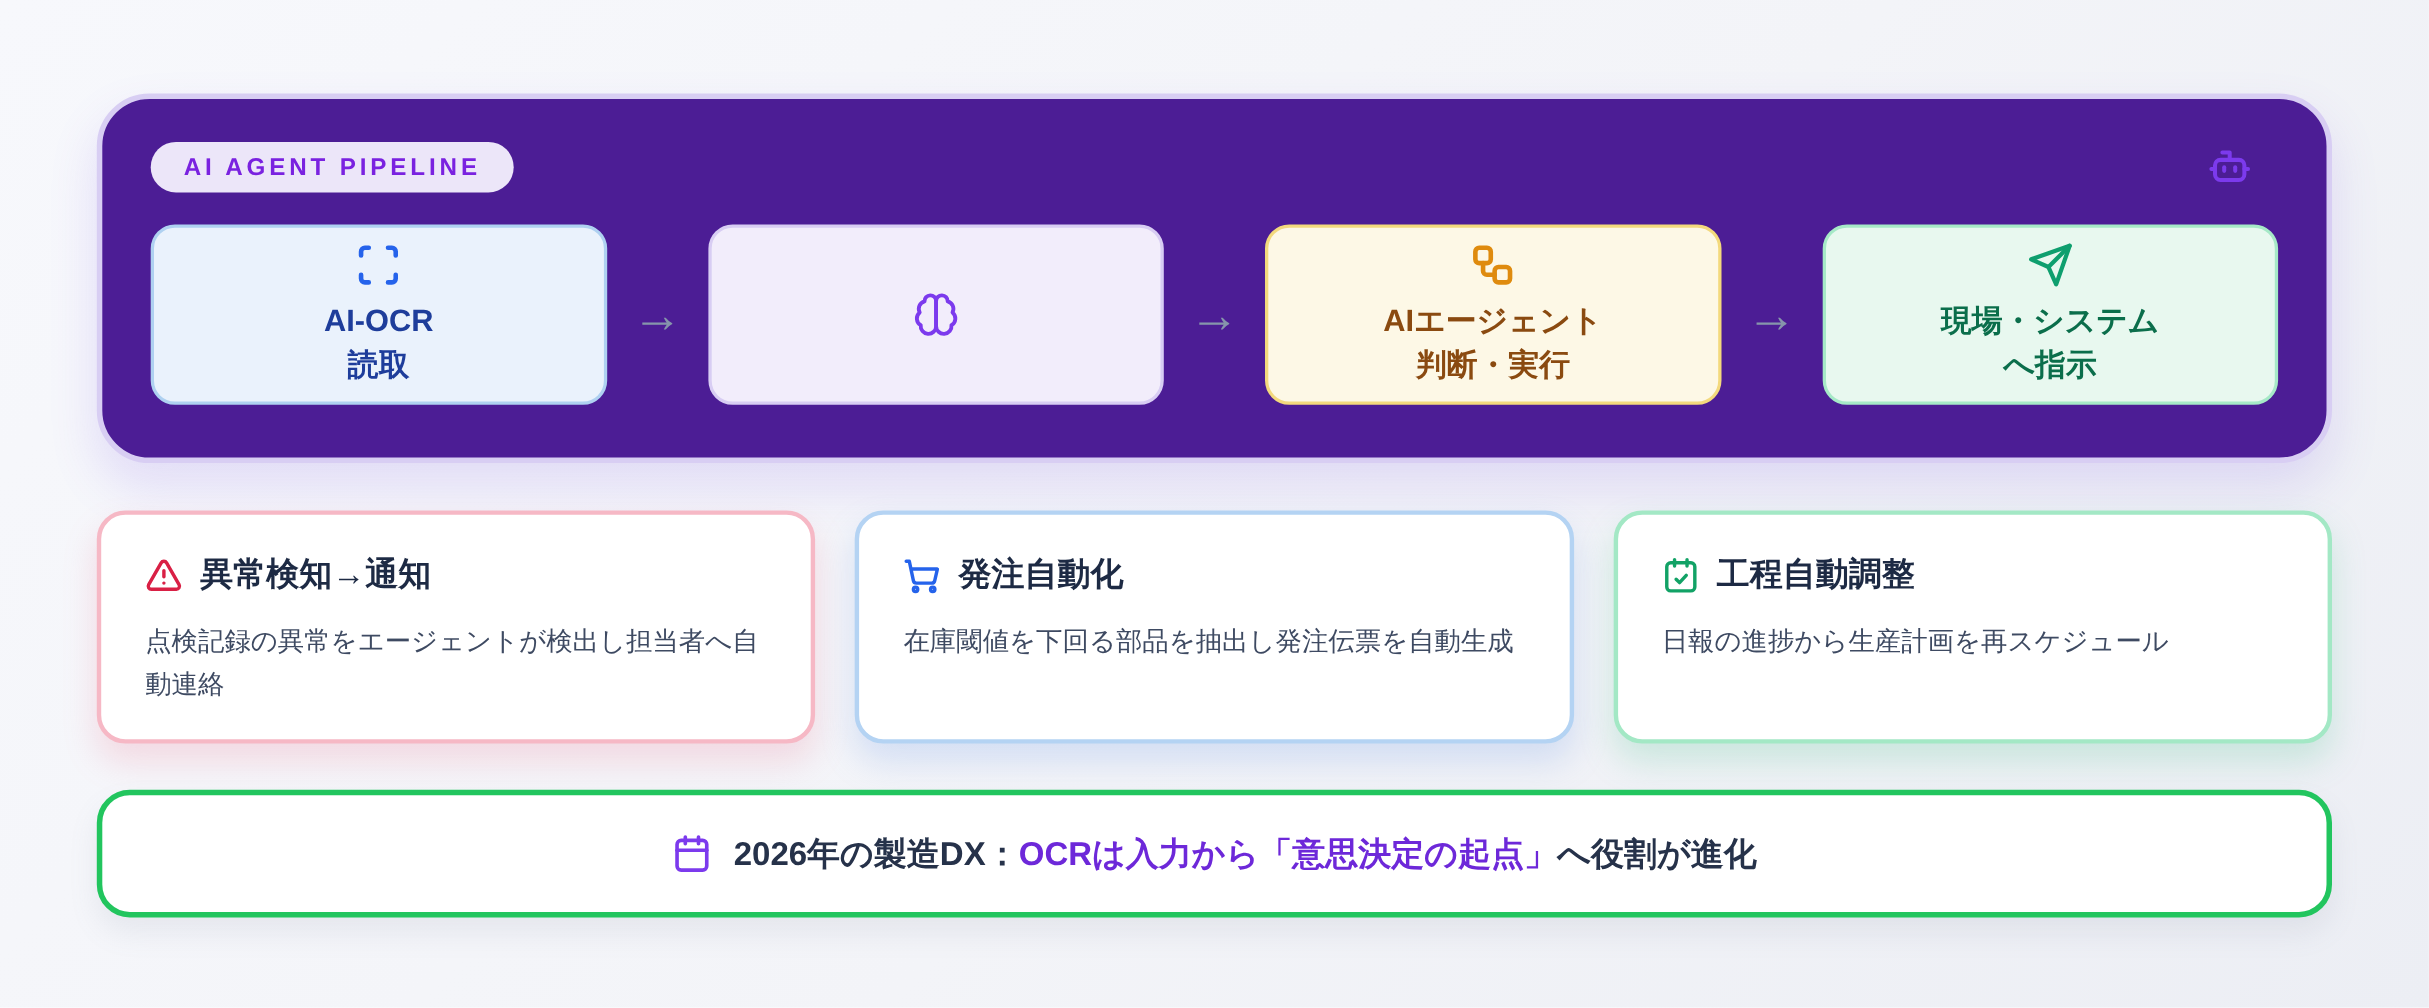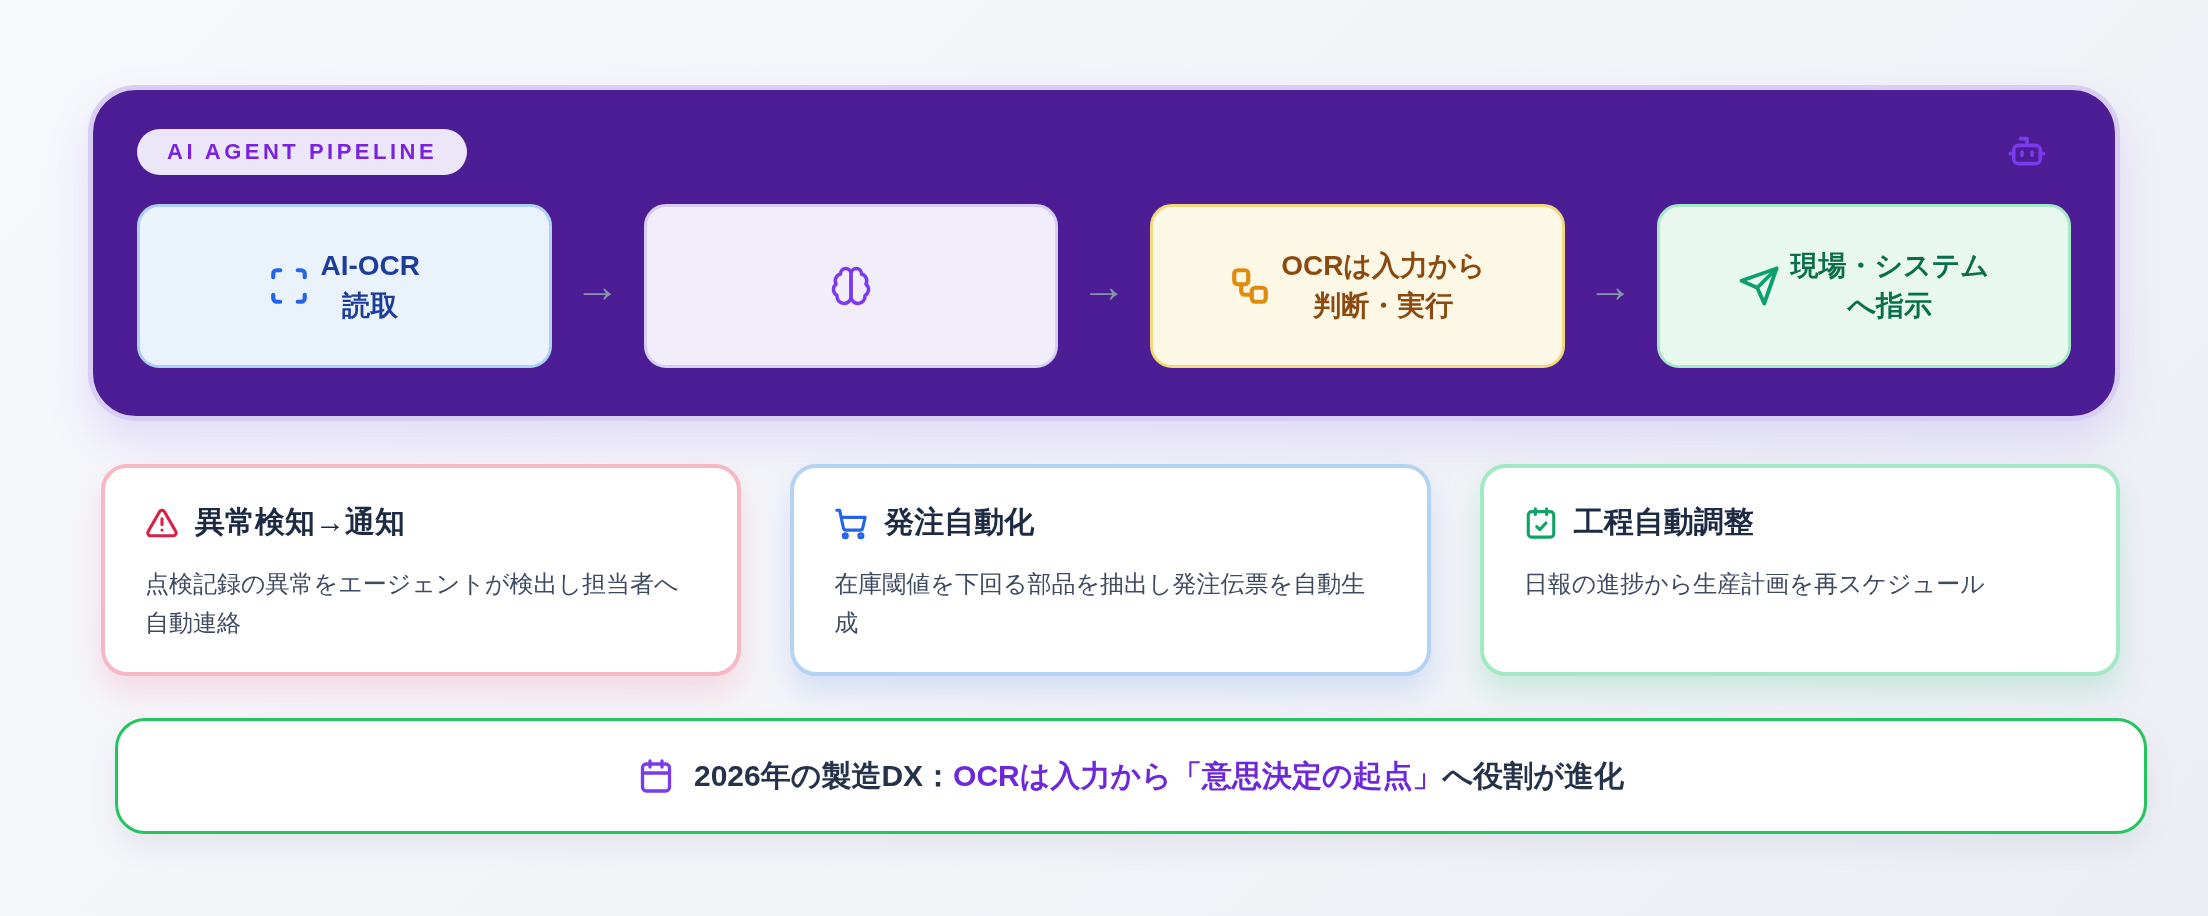"AI-OCR" .step { flex-direction: row -> column }
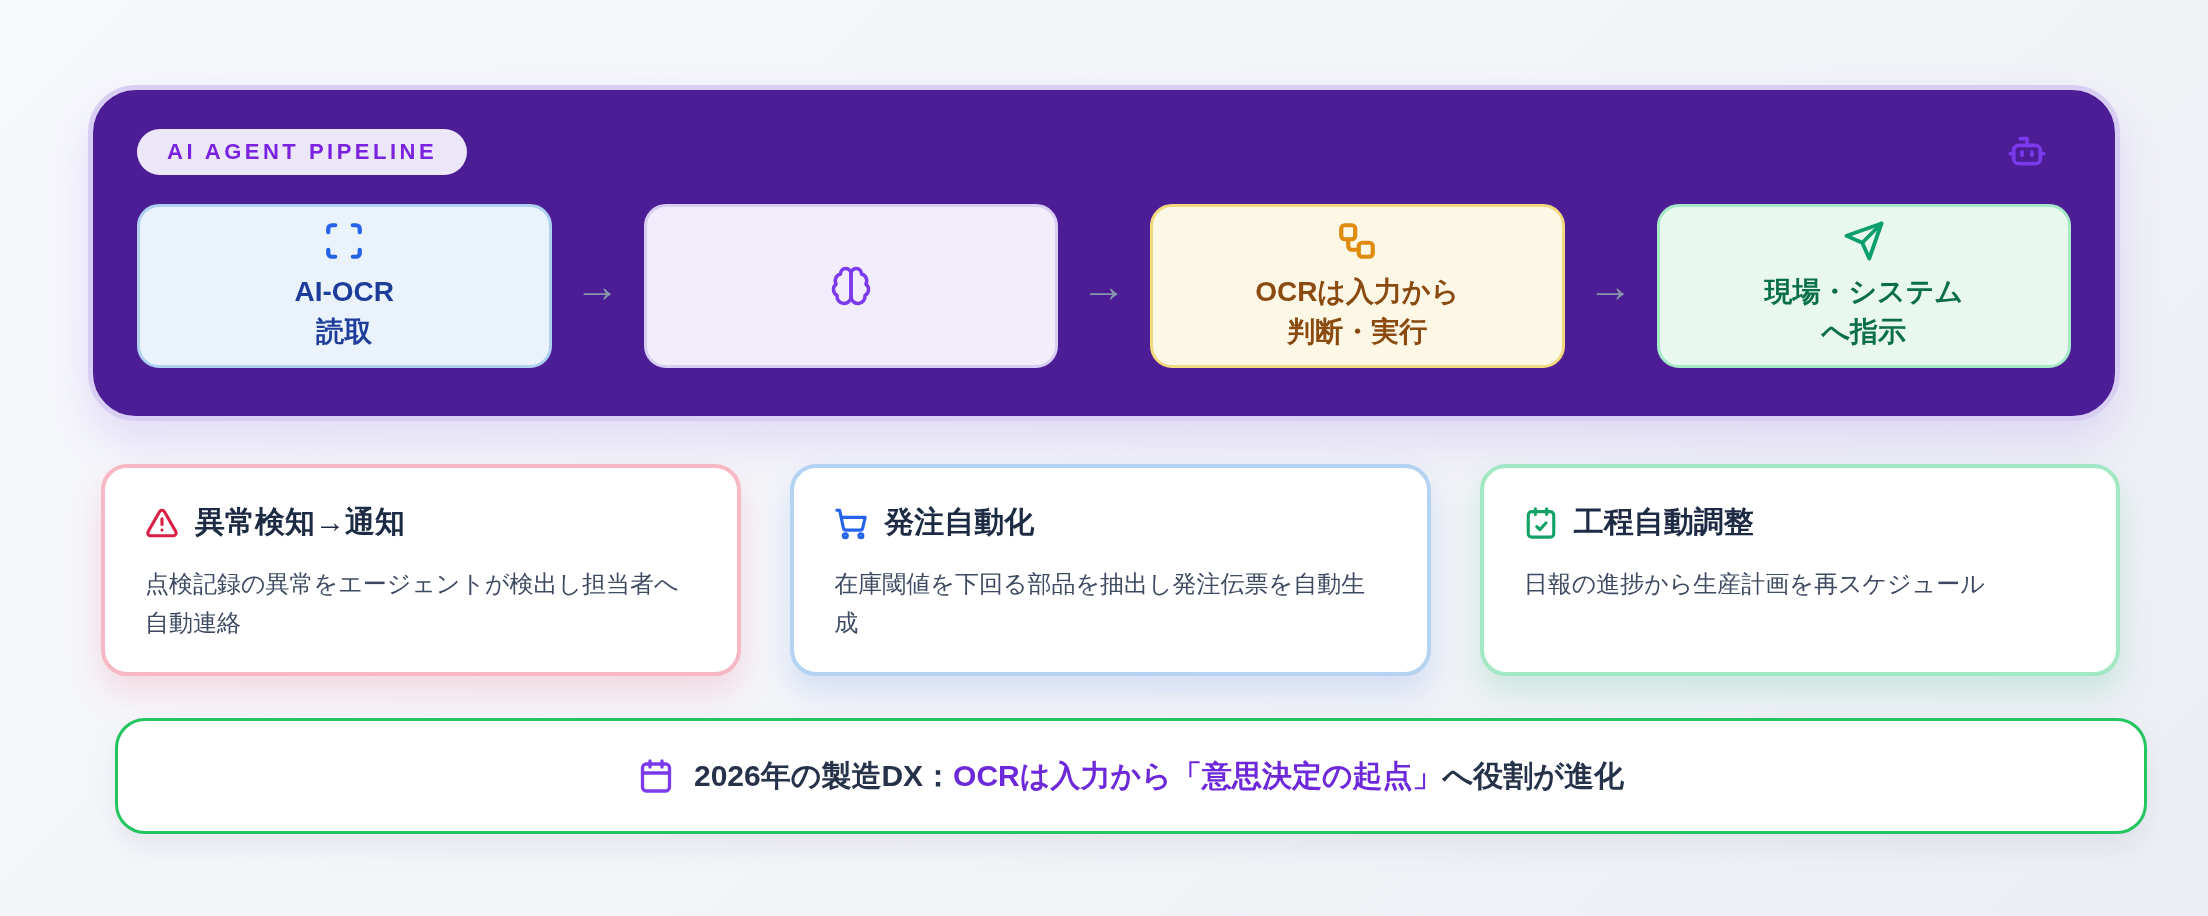"OCRは入力から" div { text: OCRは入力から -> AIエージェント }
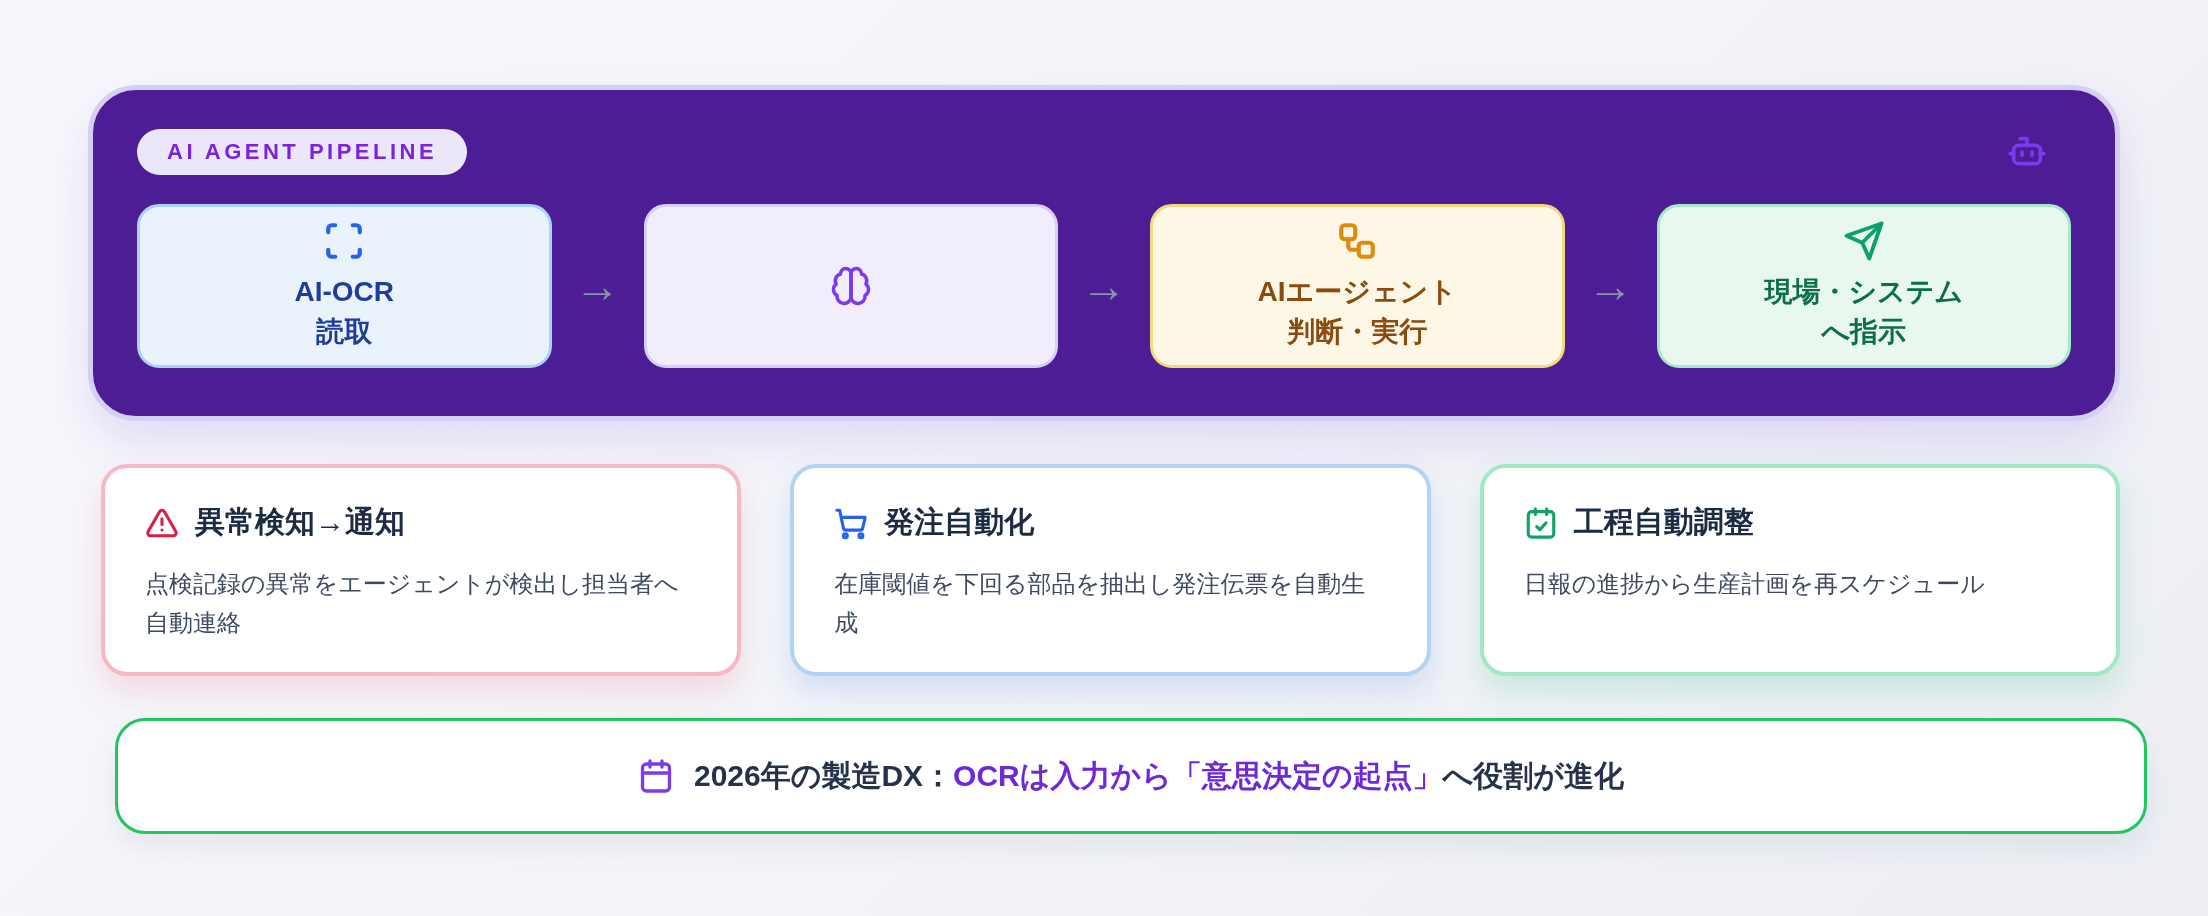"異常検知→通知" .card { margin-left: 13px -> none }
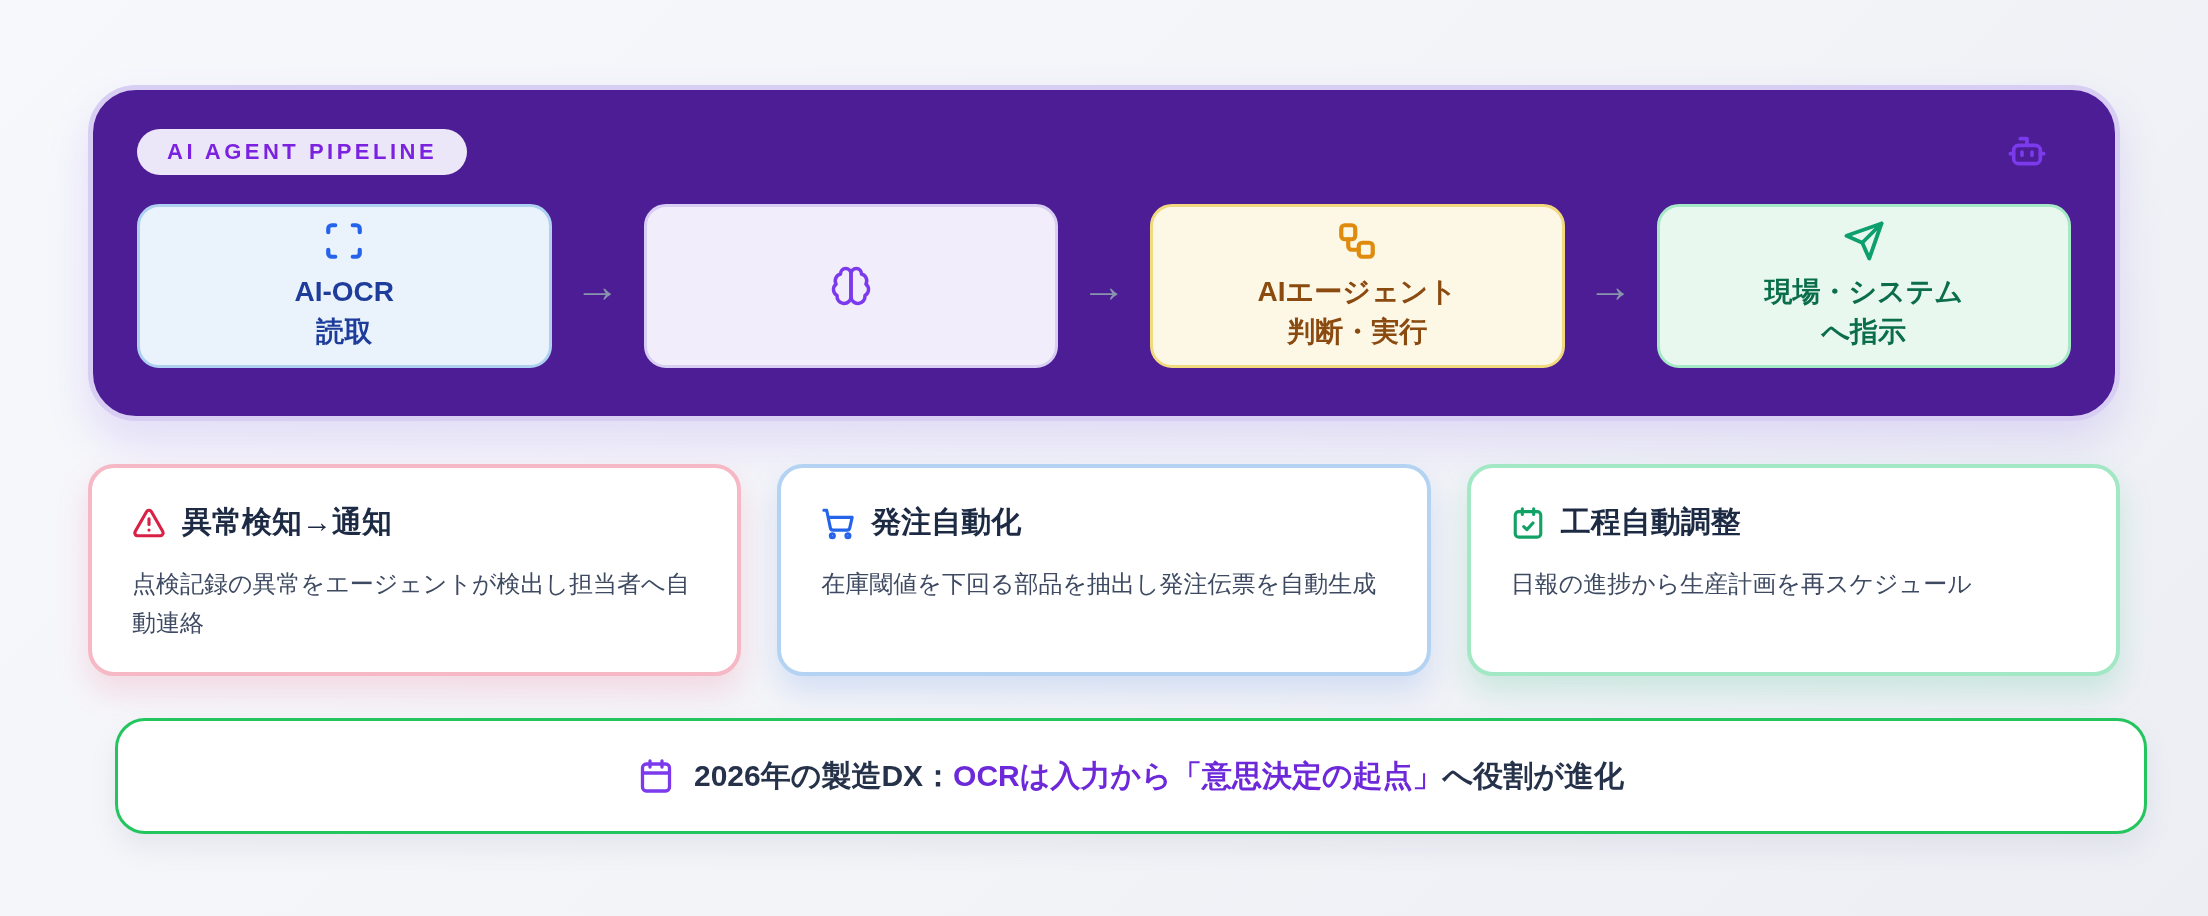"2026年の製造DX：OCRは入力から「意思決定の起点」へ役割が進化" .footer { border: 3px solid #22c55e -> 5px solid #22c55e; margin-left: 27px -> none }
